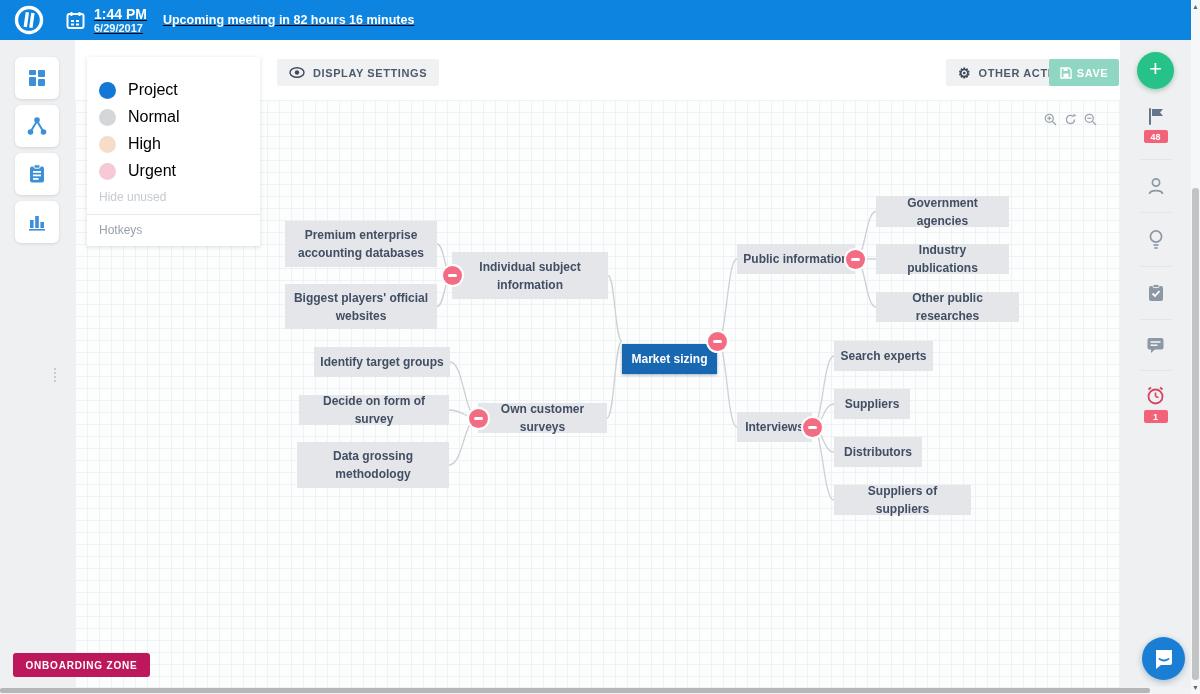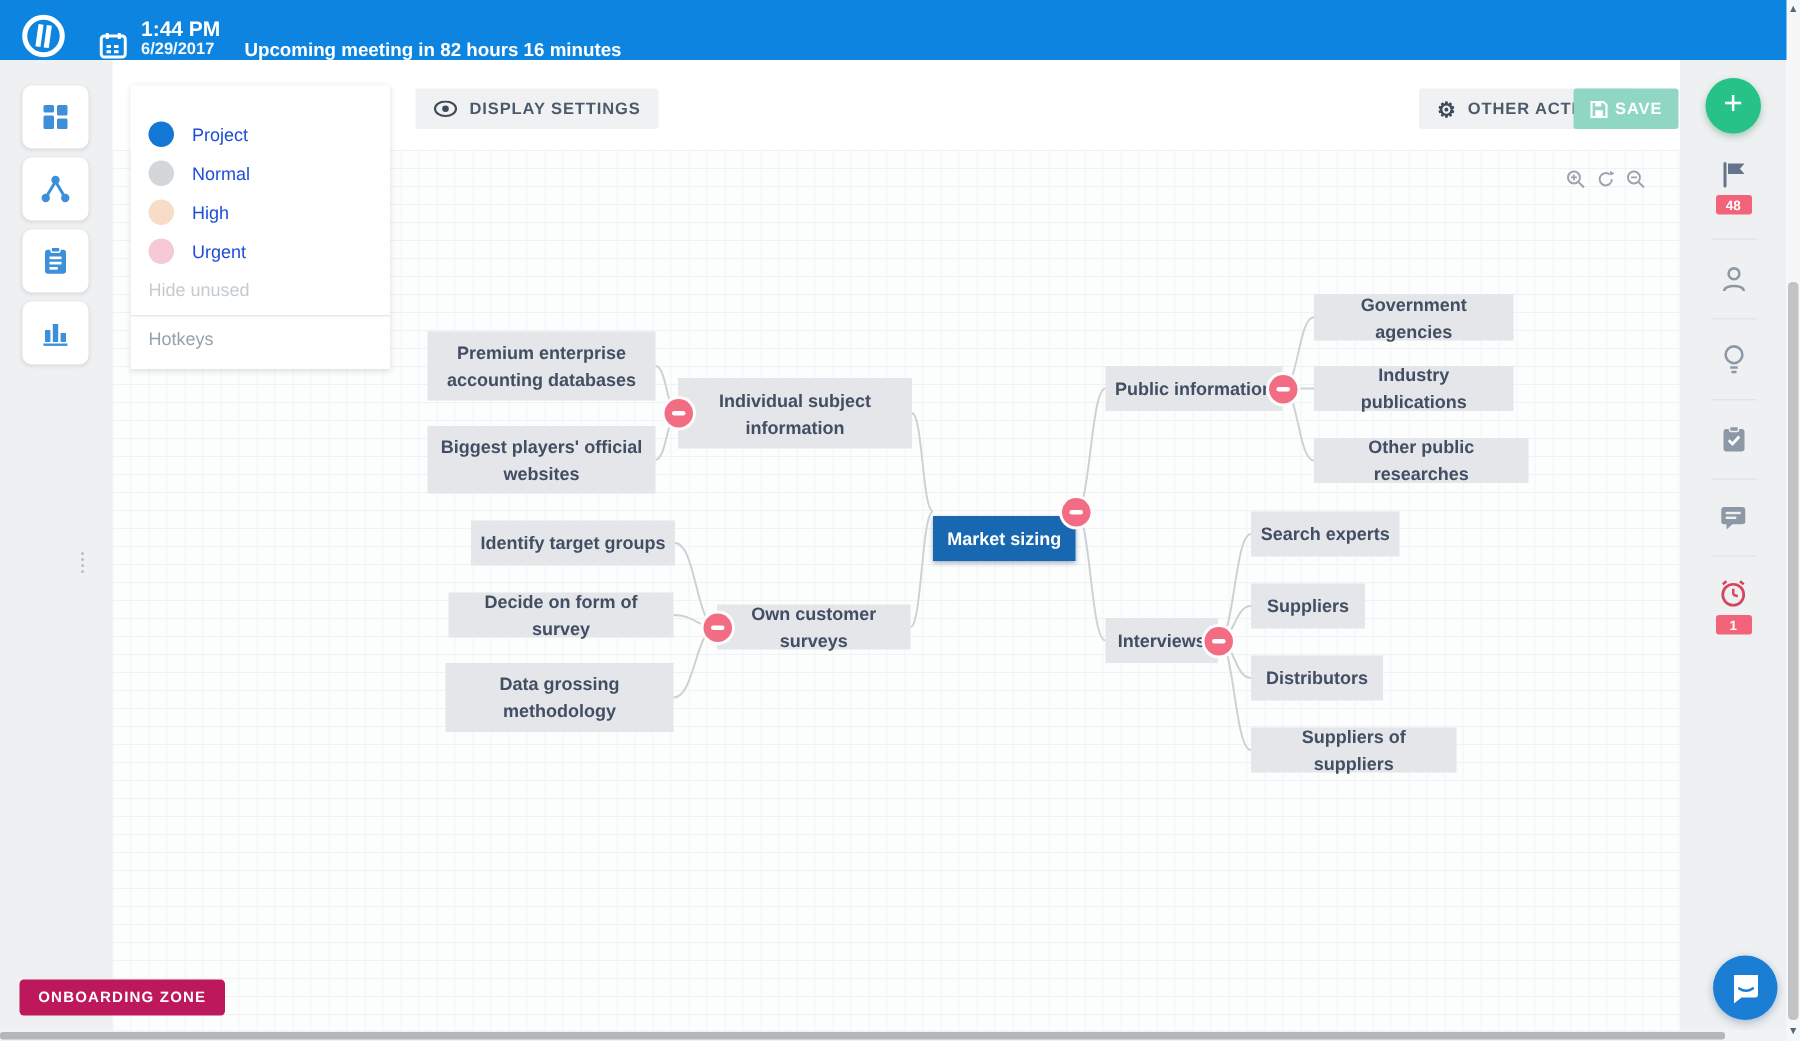"1:44 PM" .topbar { align-items: flex-end -> center; text-decoration: none -> underline }
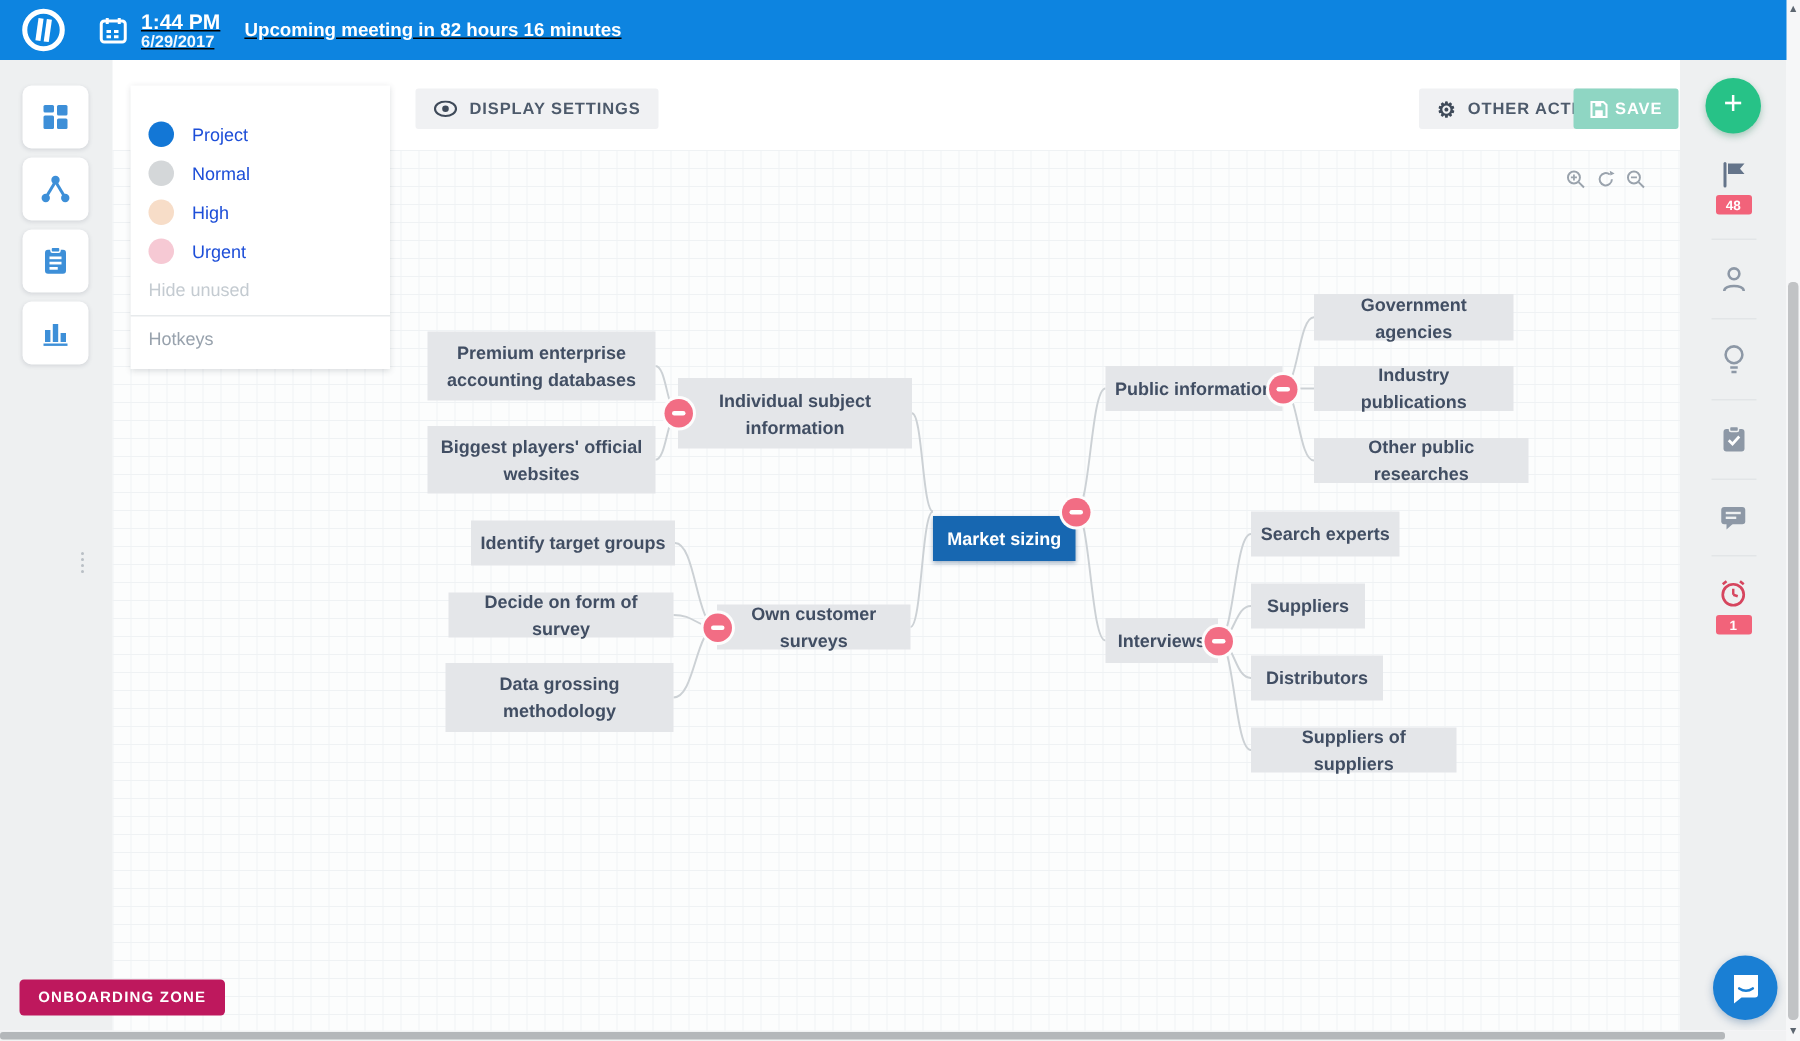"Project" .legend-item span { color: #1d4ed8 -> #000000; font-size: 12px -> 16px }
